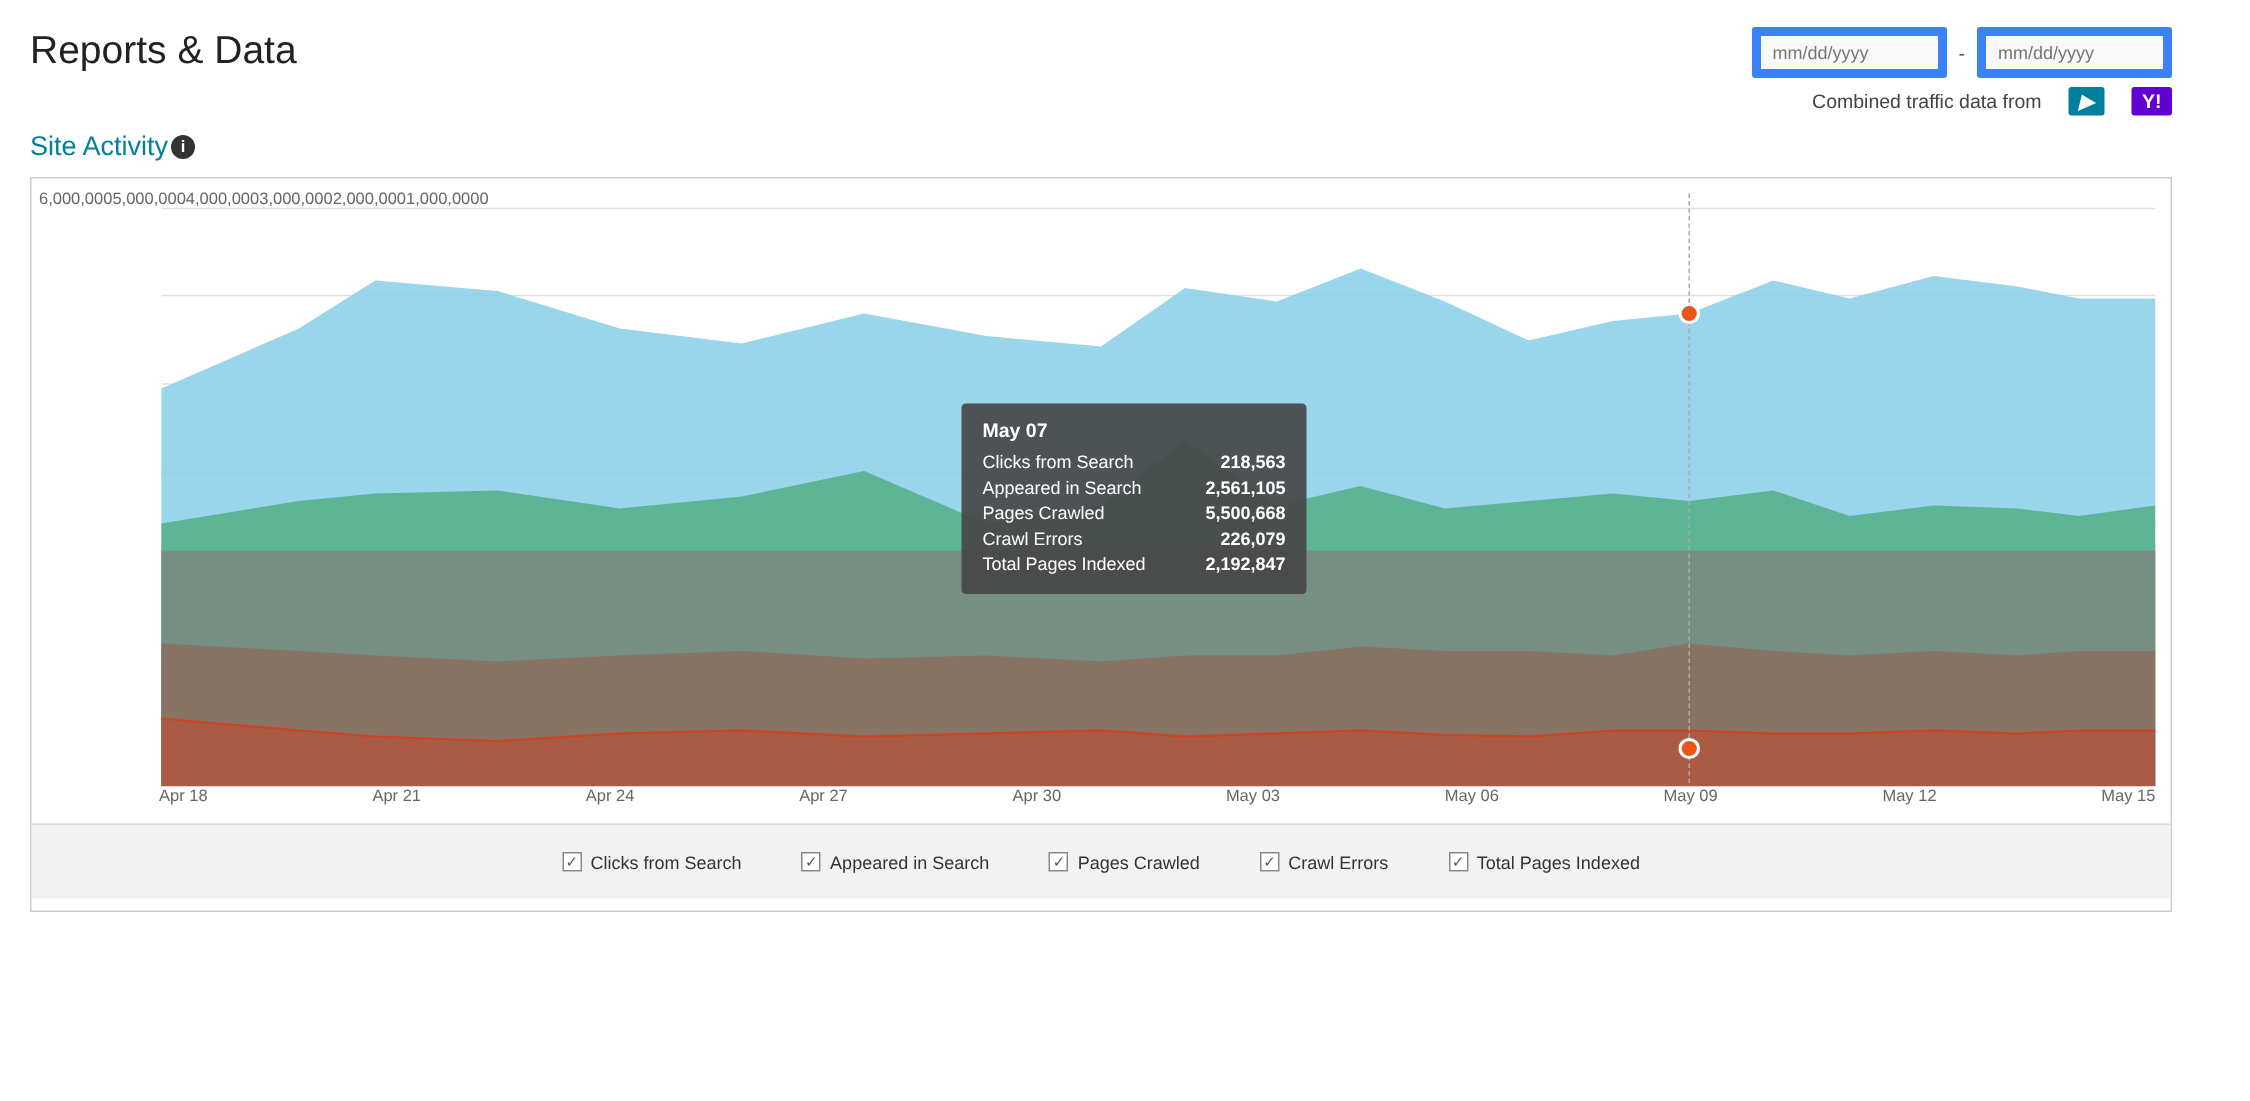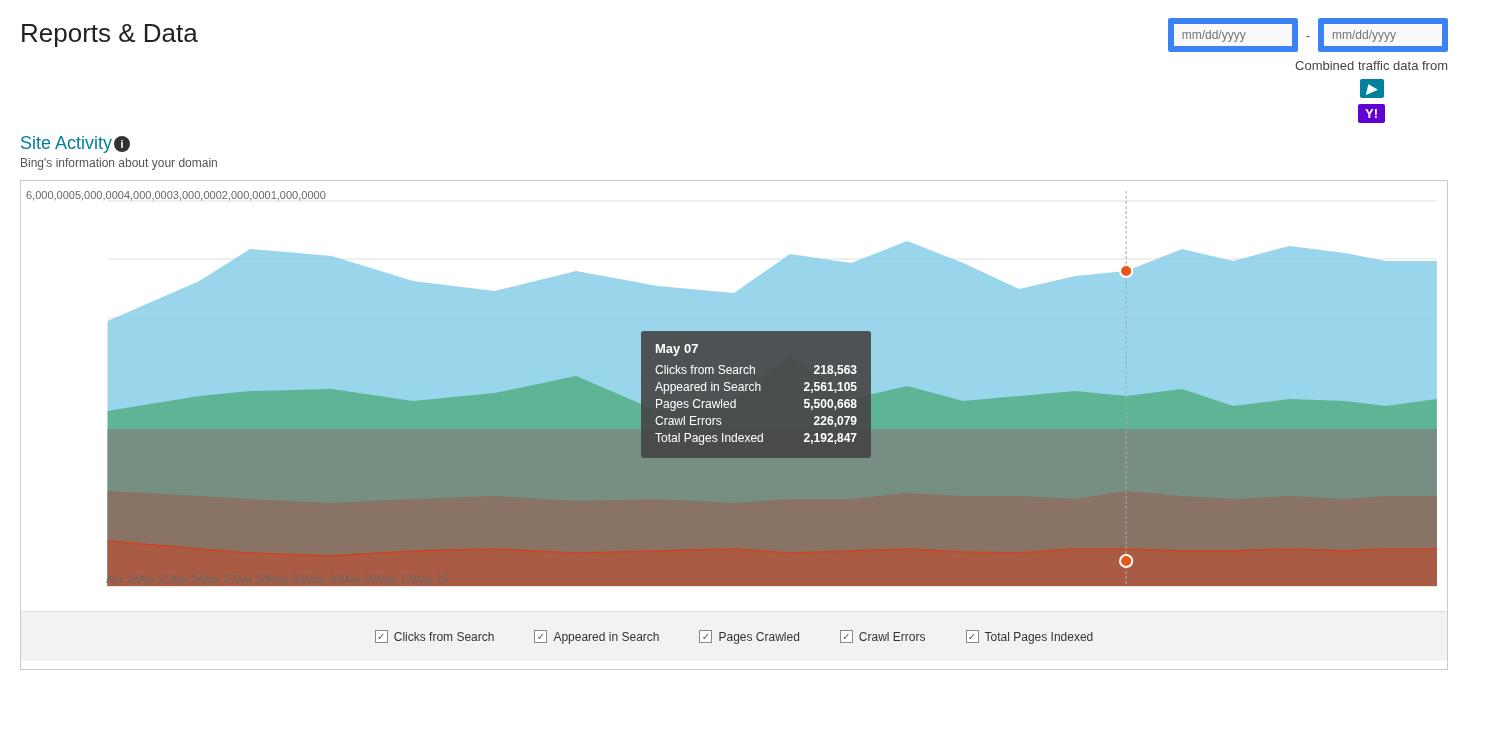"Combined traffic data from" .combined-traffic { flex-direction: column -> none; gap: 6px -> 18px }
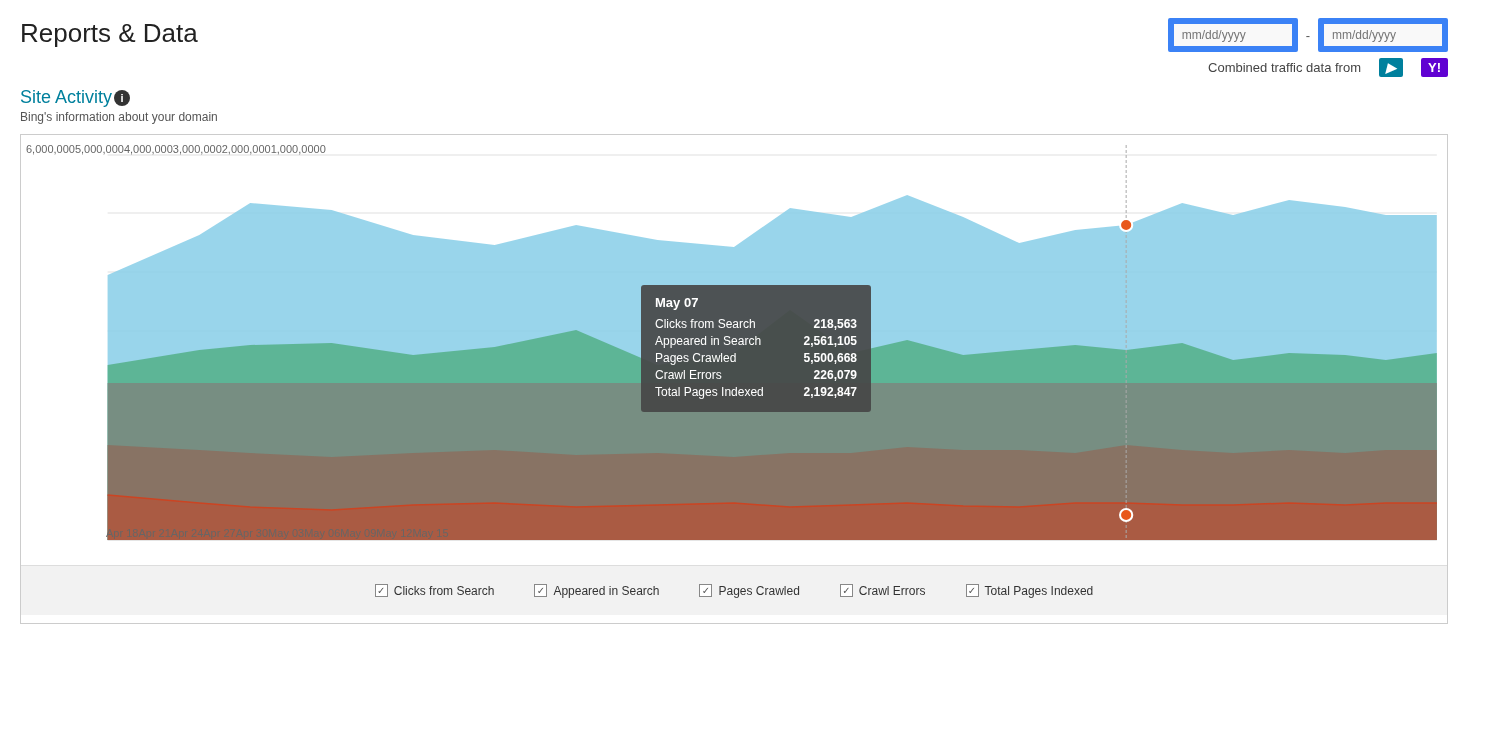"Bing's information about your domain" div.site-activity-subtitle { html: <div>Bing's information about your domain</div> -> none }
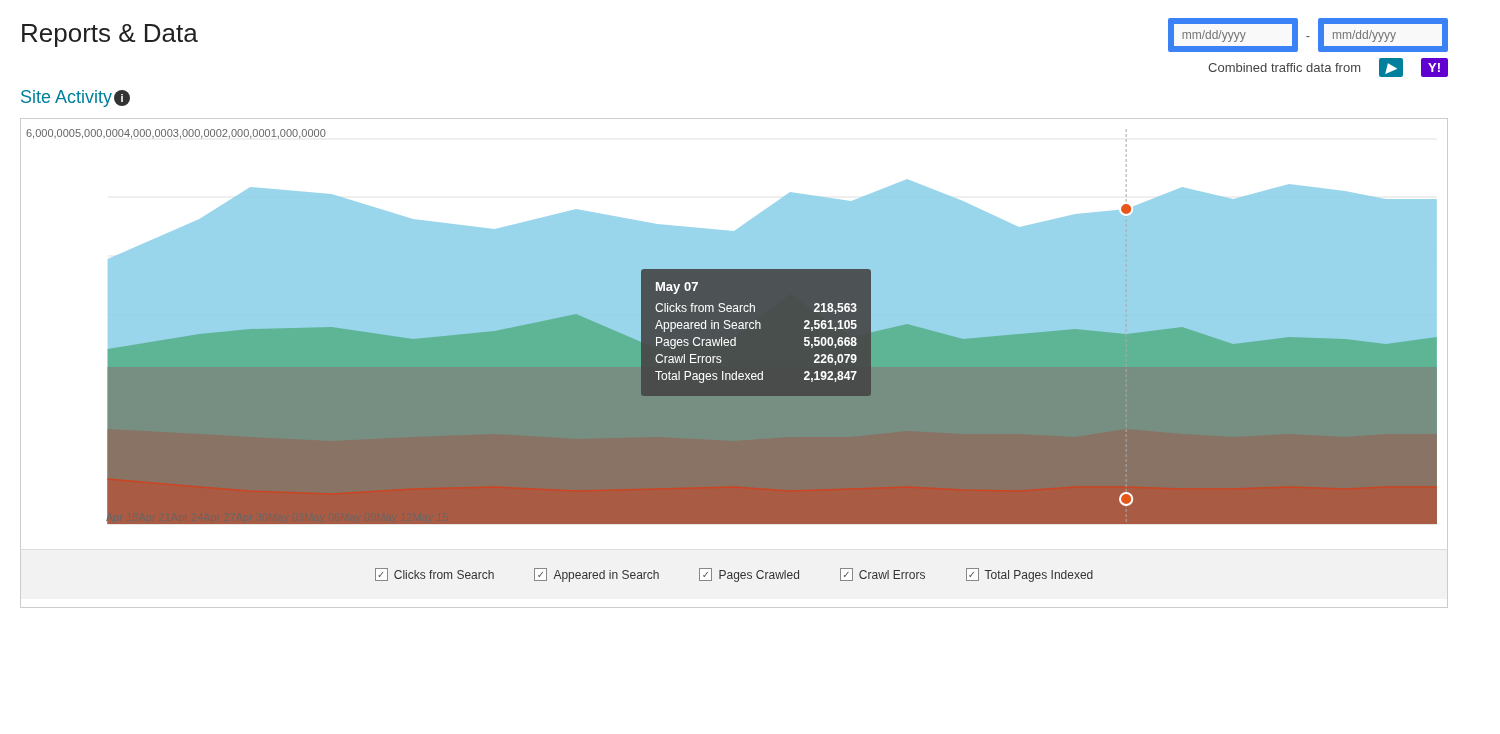"Apr 18" div { bottom: 16px -> 2px; justify-content: flex-start -> space-between }
